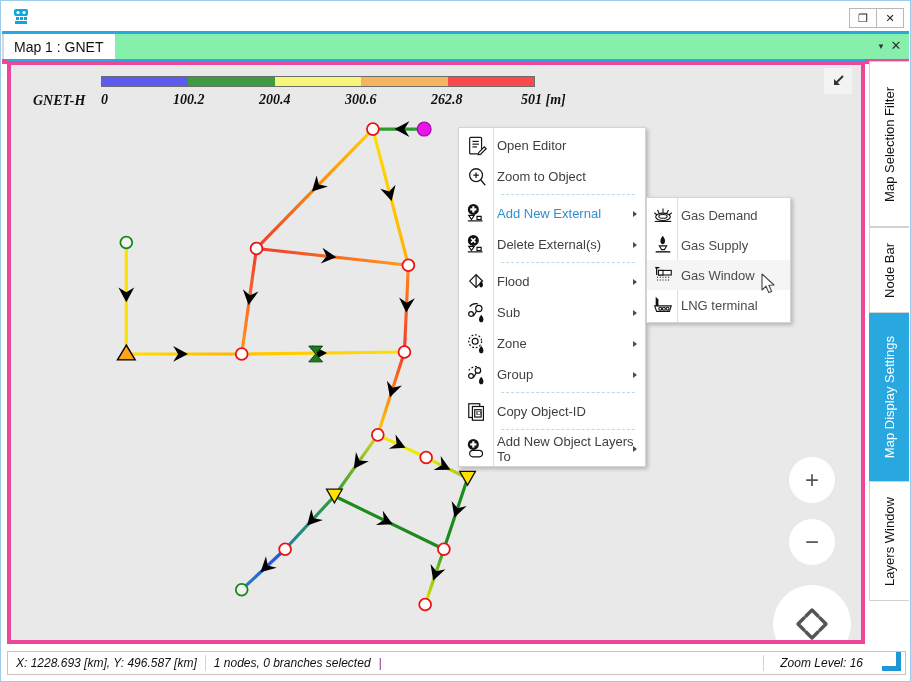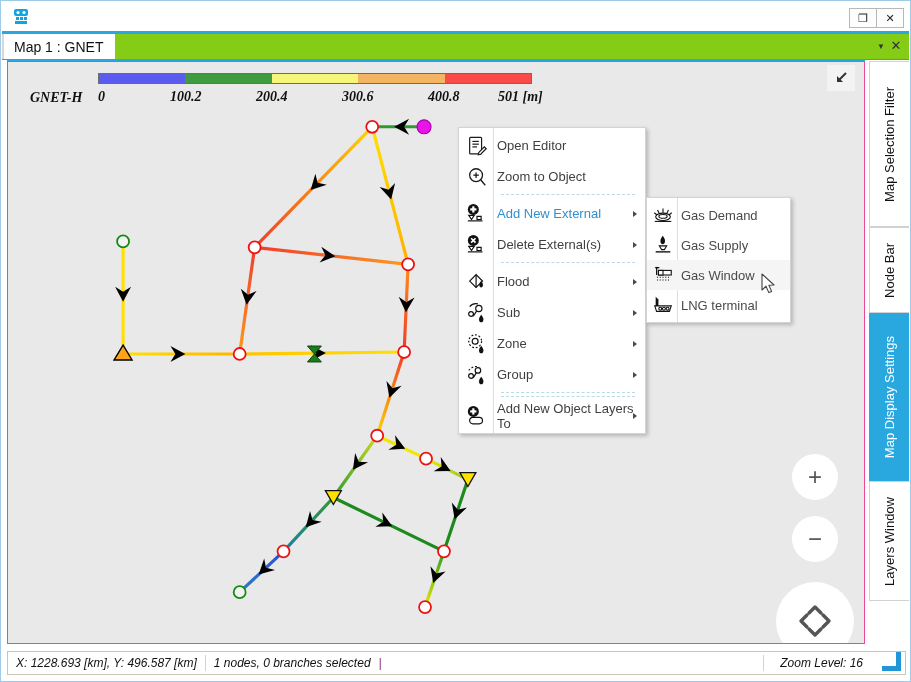"Map 1 : GNET" .tabstrip { background: #84cc16 -> #86efac; border-bottom: 1px solid #ec4899 -> 5px solid #ec4899 }
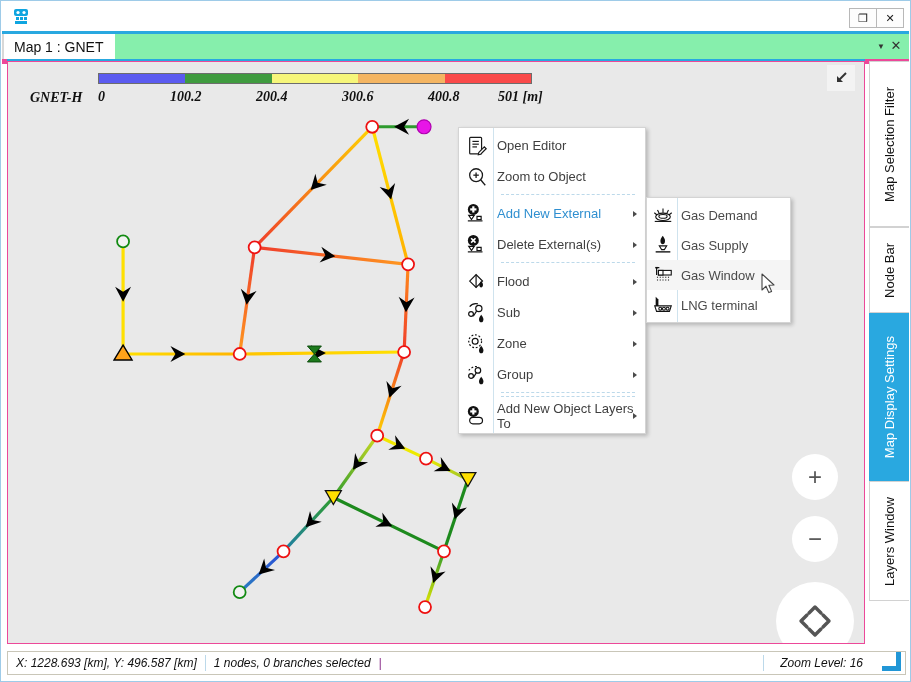"GNET-H" .map-outer { border: 1px solid #ec4899 -> 4px solid #ec4899 }
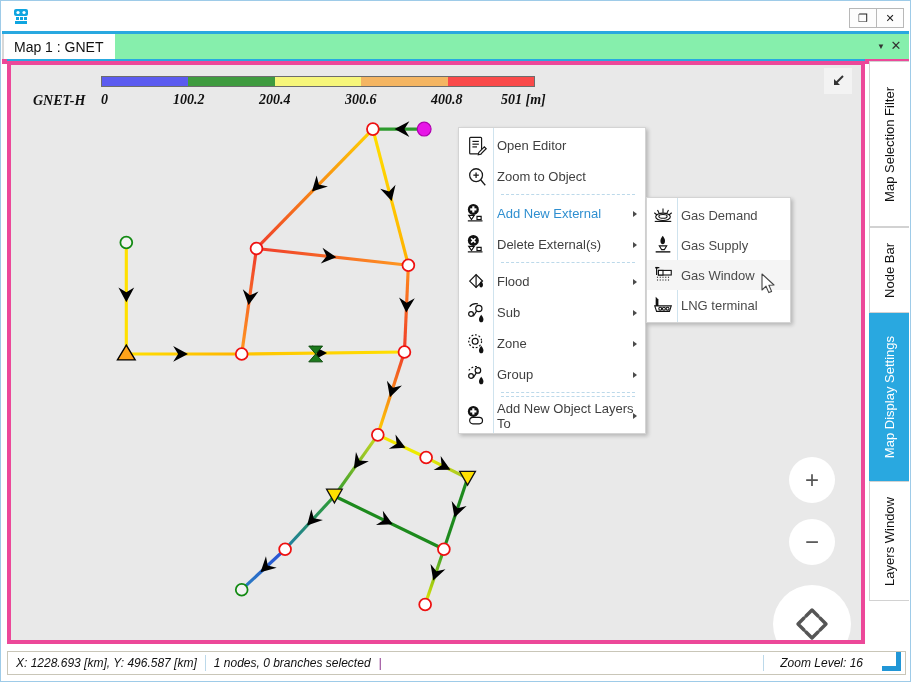"400.8" div.legend-tick { text: 400.8 -> 262.8 }
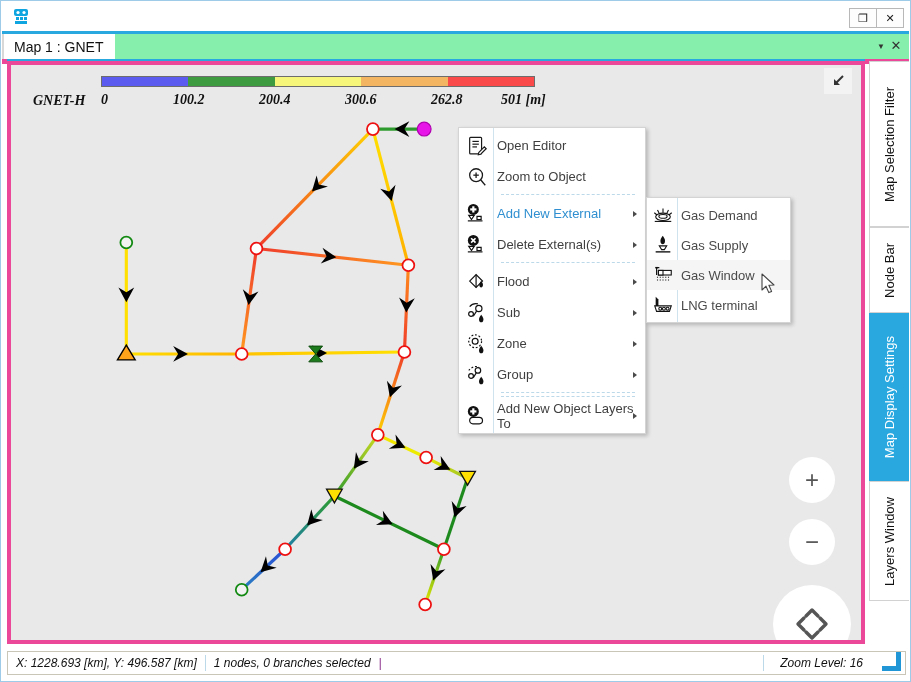"501 [m]" div.legend-tick { left: 420px -> 440px }
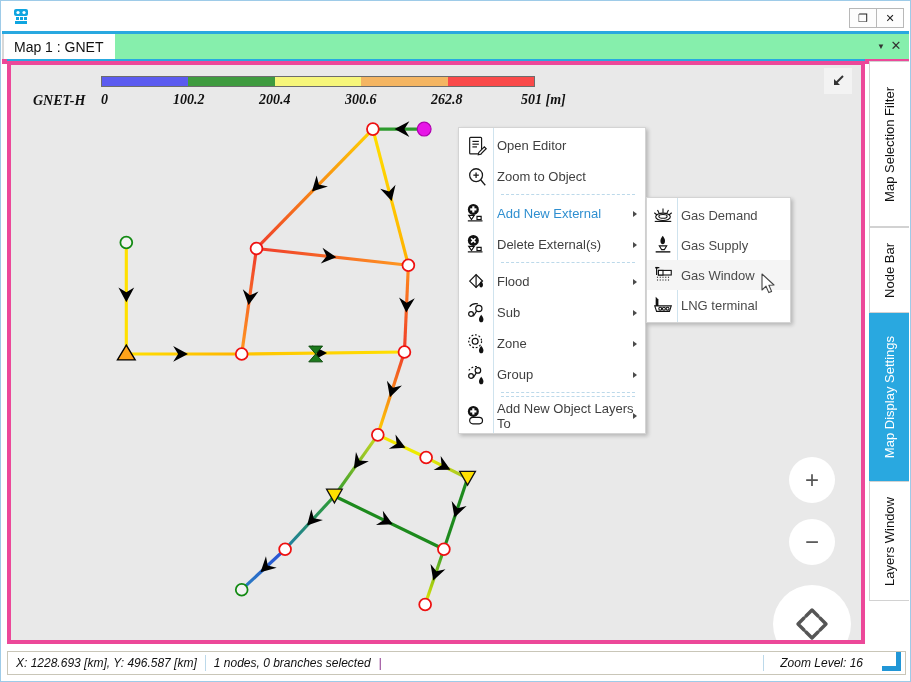"Copy Object-ID" div.ctx-item { html: none -> <div> <span> <svg> <rect></rect> <rect></rect> <rect></rect> <text>ID</text> </svg> </span> <span>Copy Object-ID</span> </div> }
